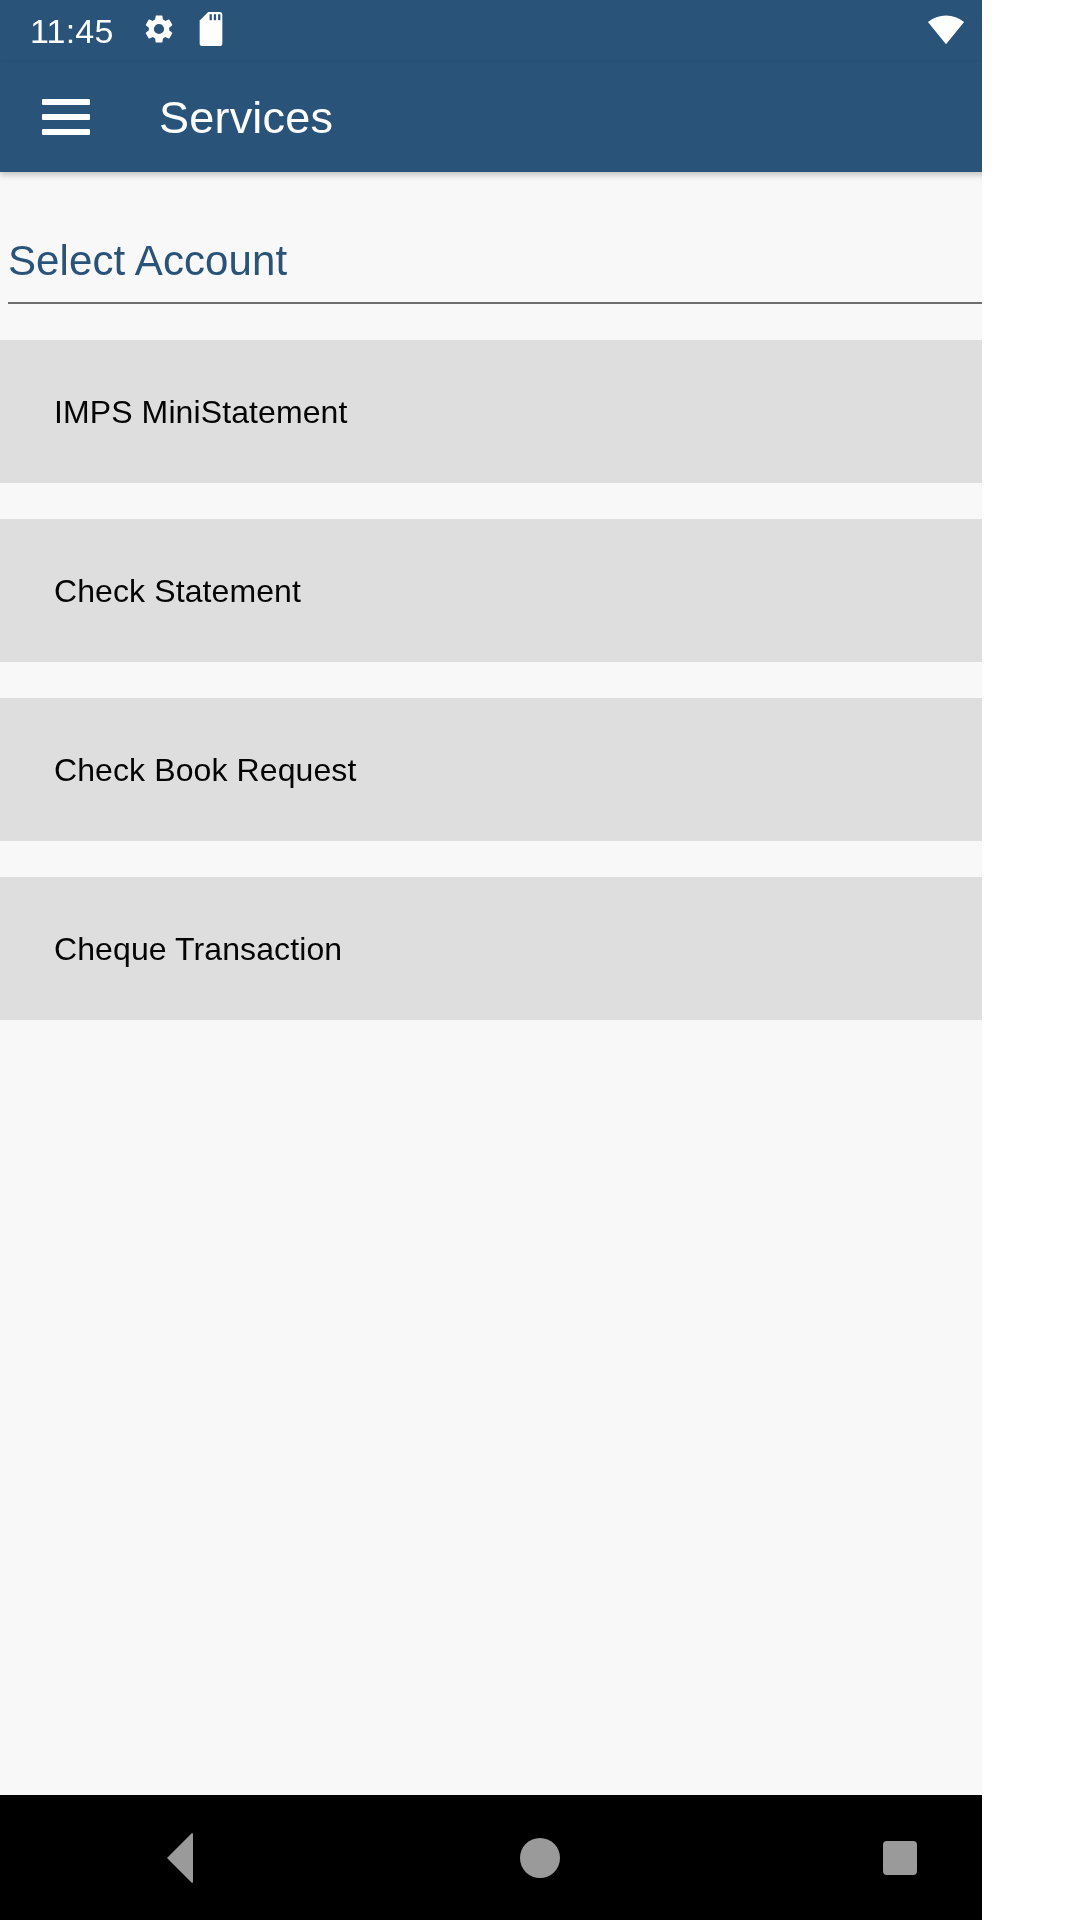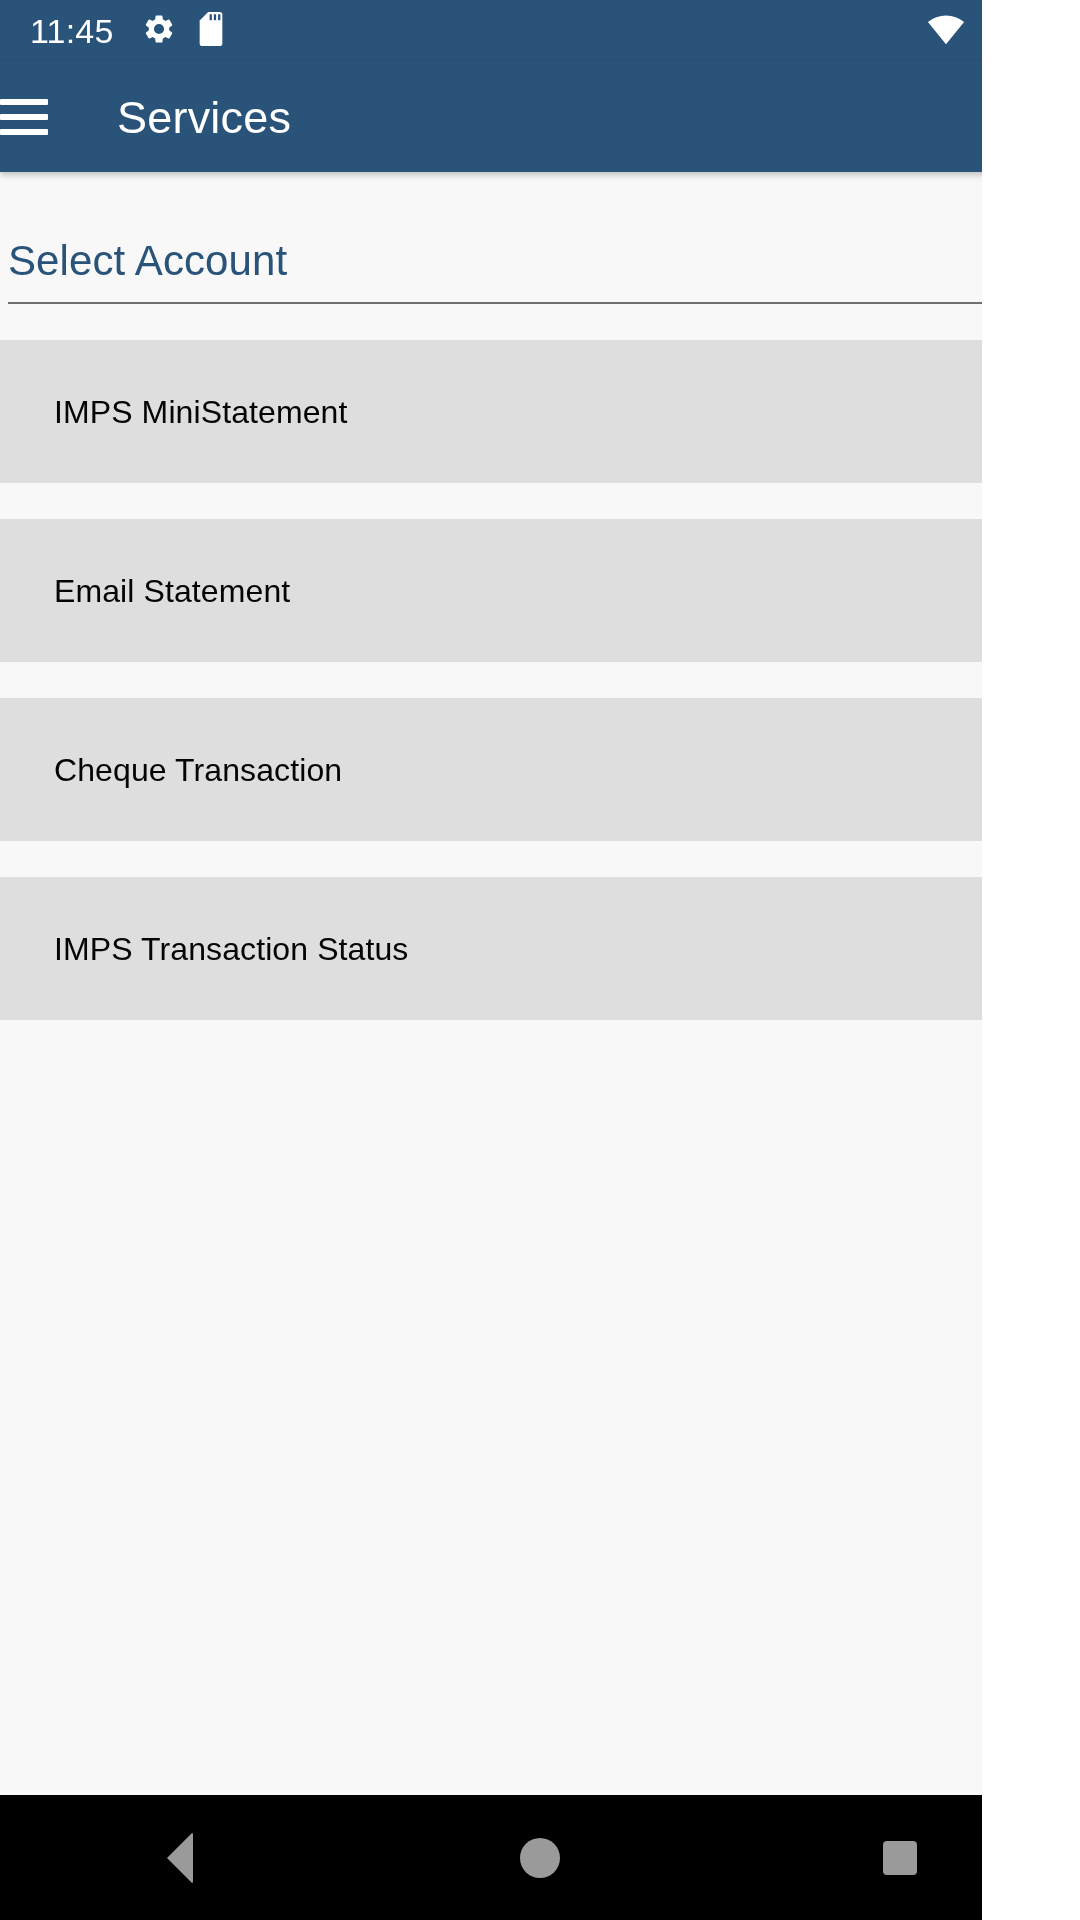"Services" .appbar { padding-left: none -> 42px }
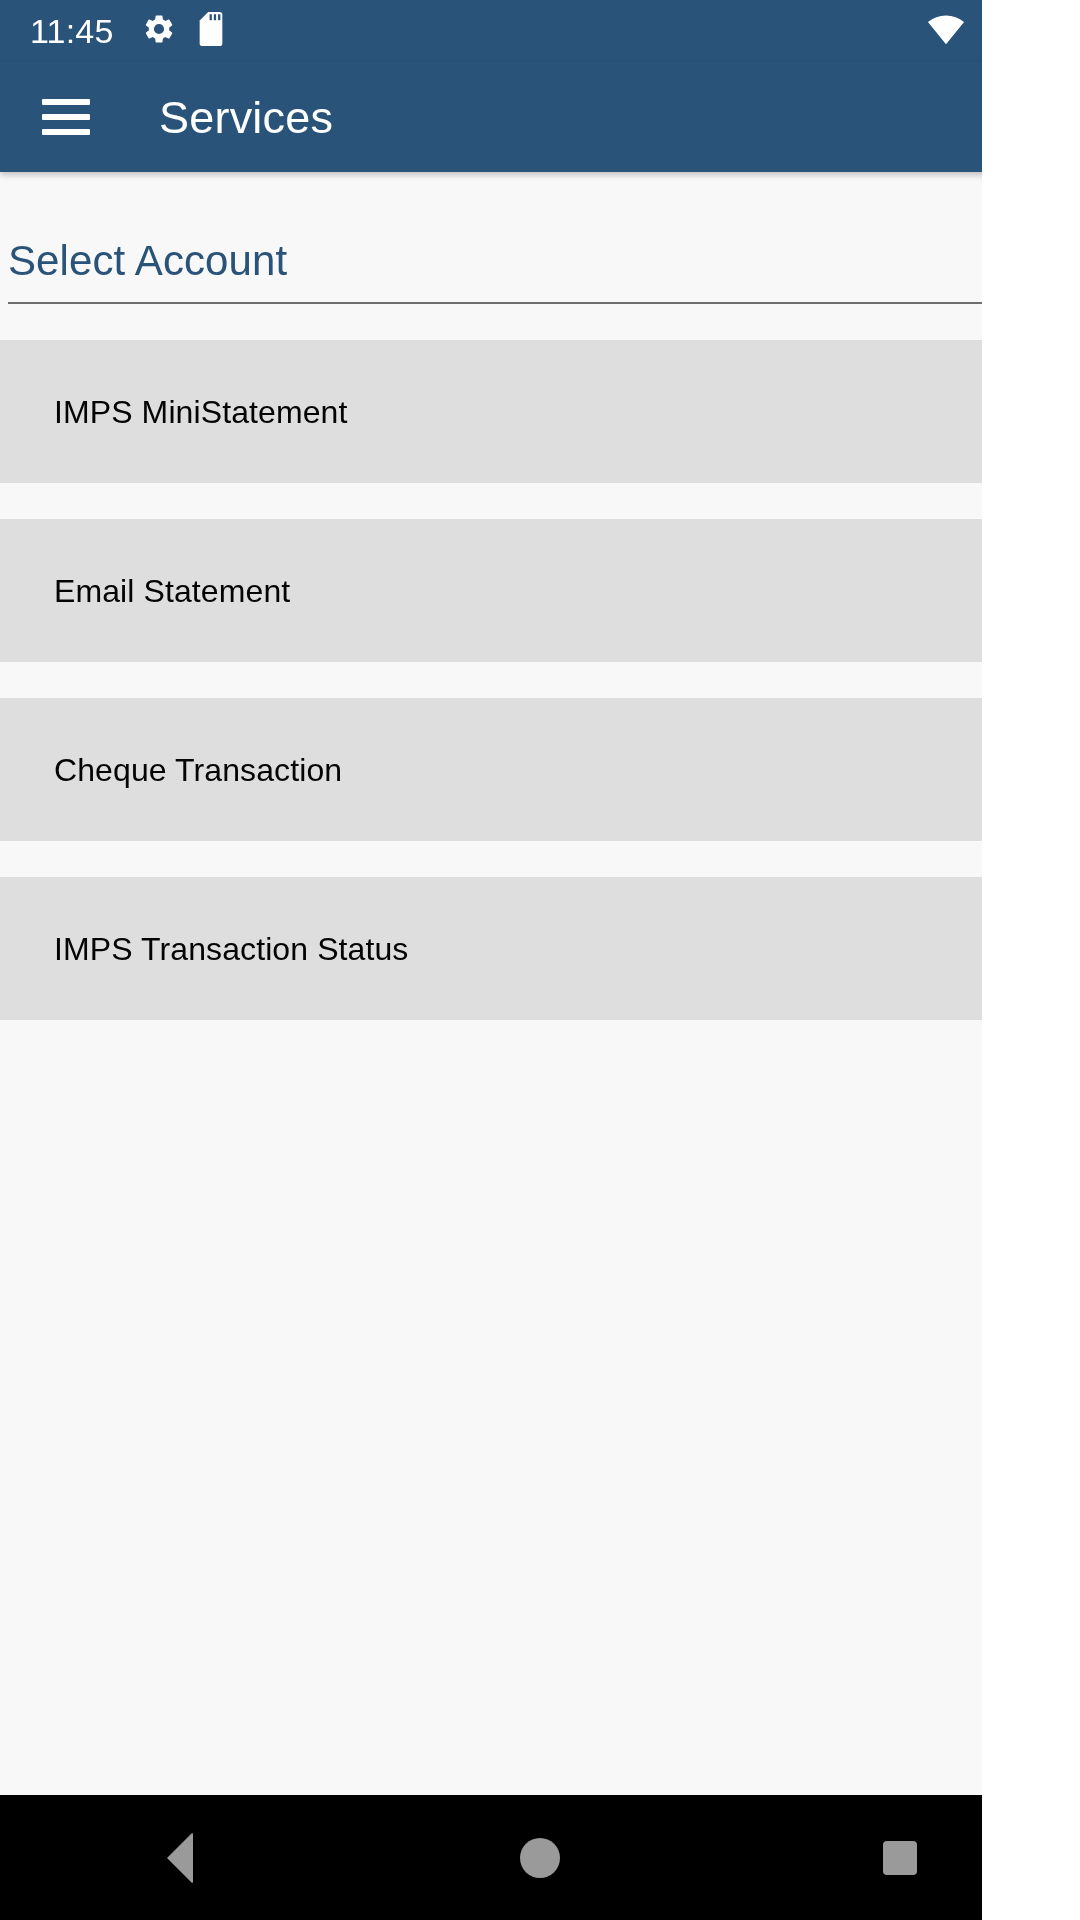"Email Statement" span.svc-item-label { text: Email -> Check }
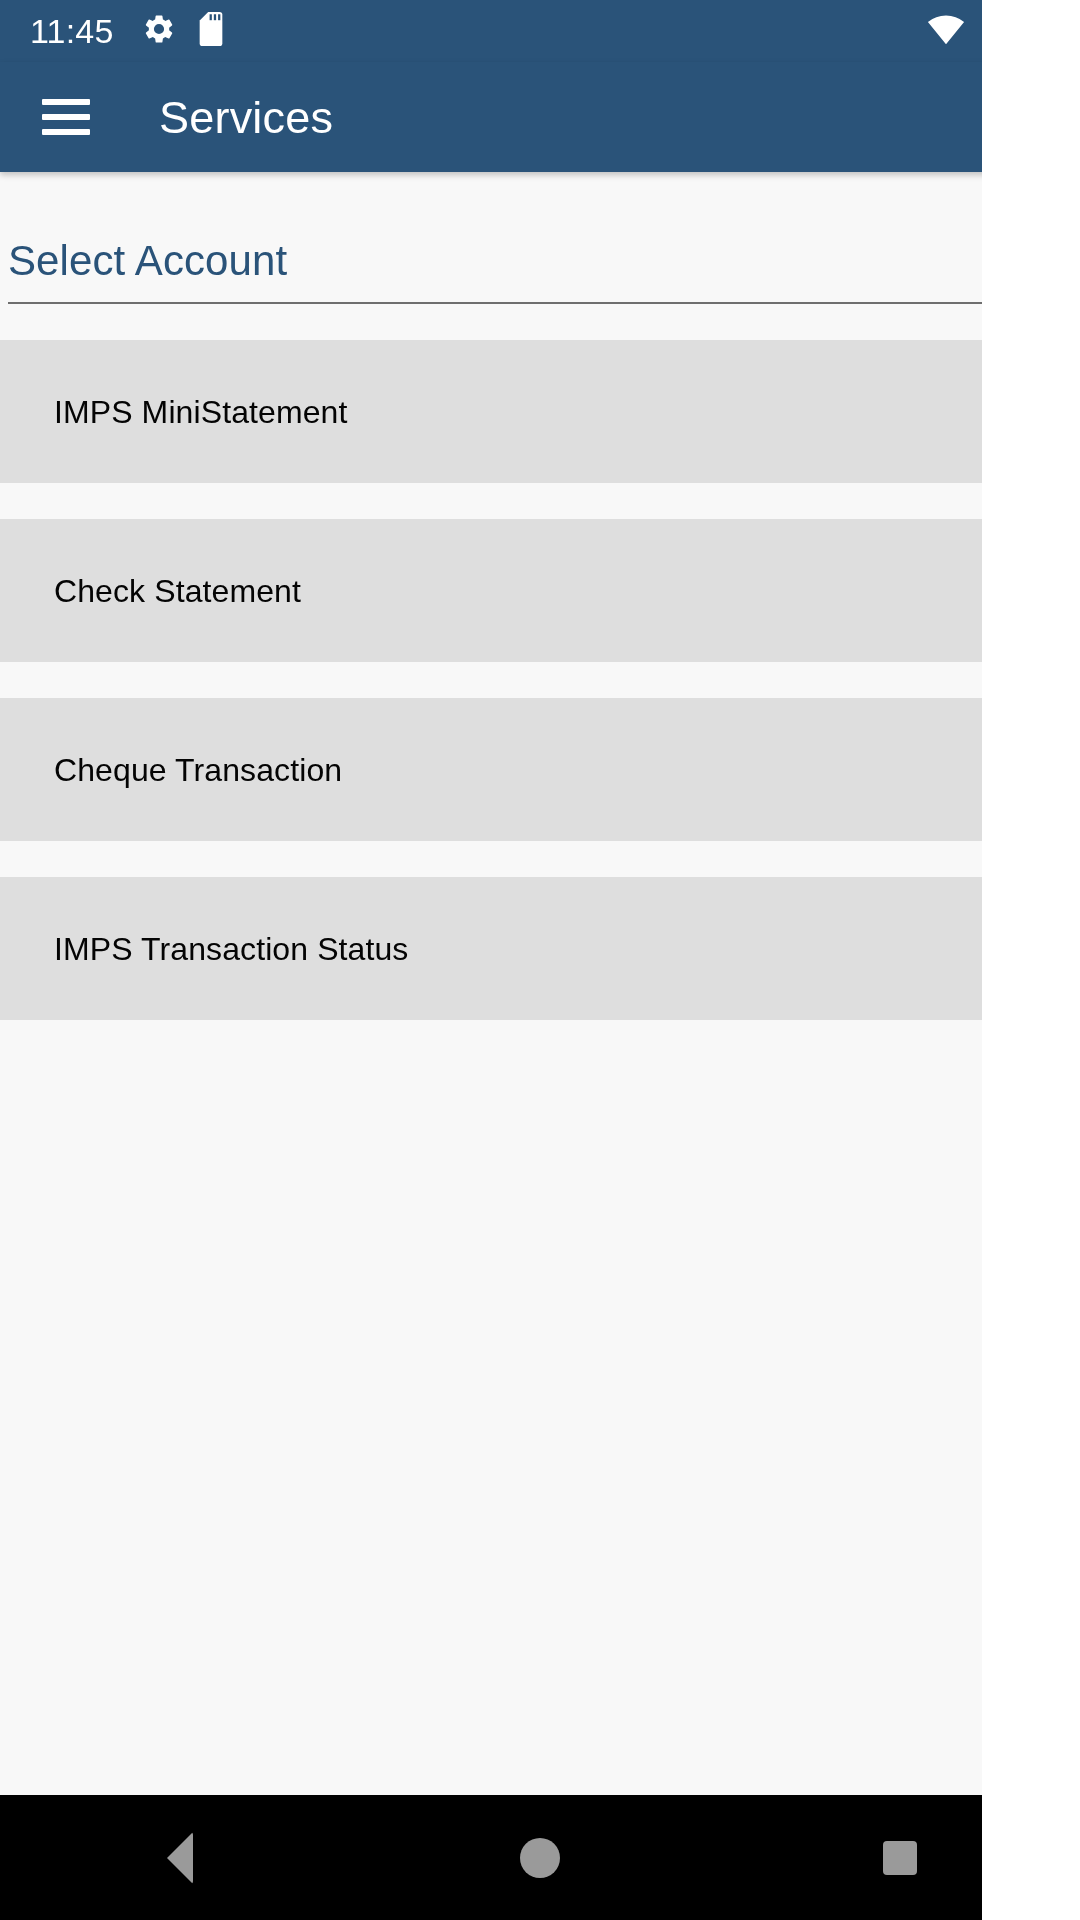"Check Book Request" div.svc-item { html: none -> <div> <span>Check Book Request</span> </div> }
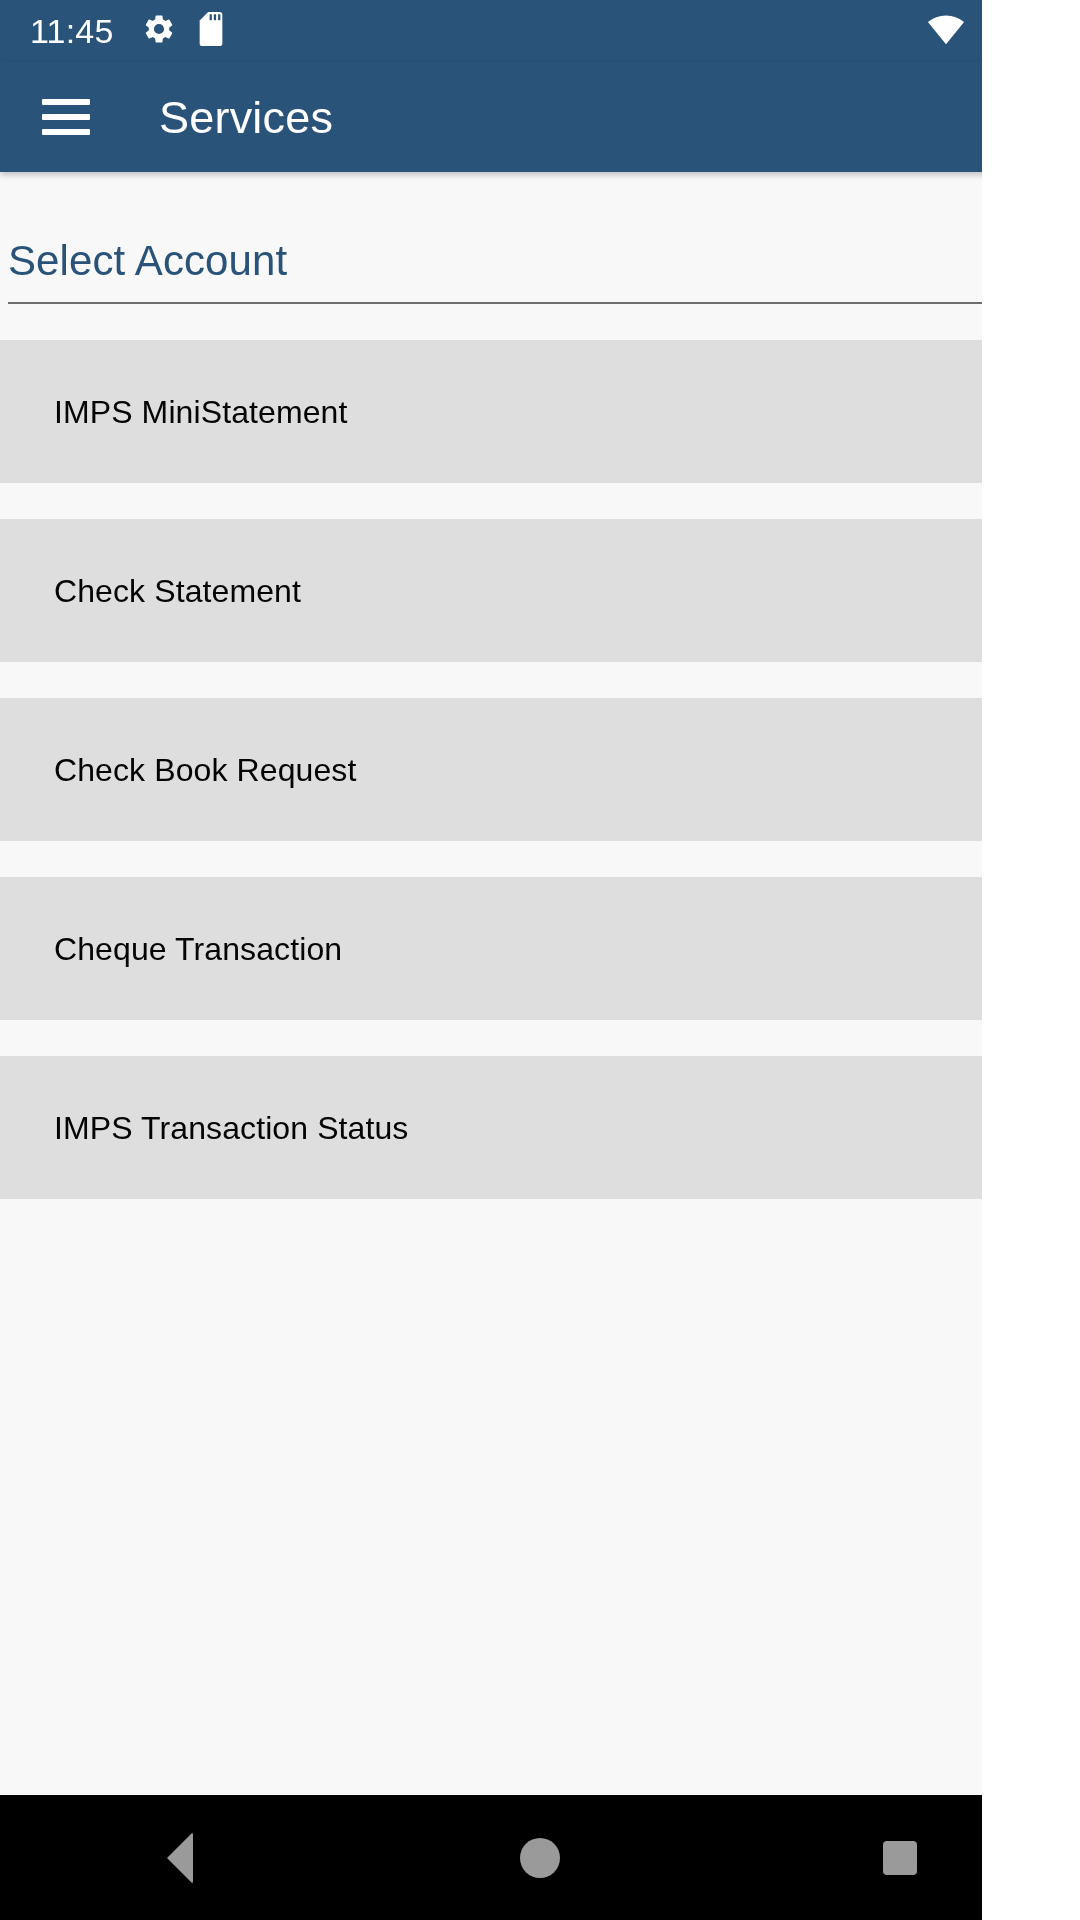"IMPS Transaction Status" div.svc-item { html: <div> <span>IMPS Transaction Status</span> </div> -> none }
